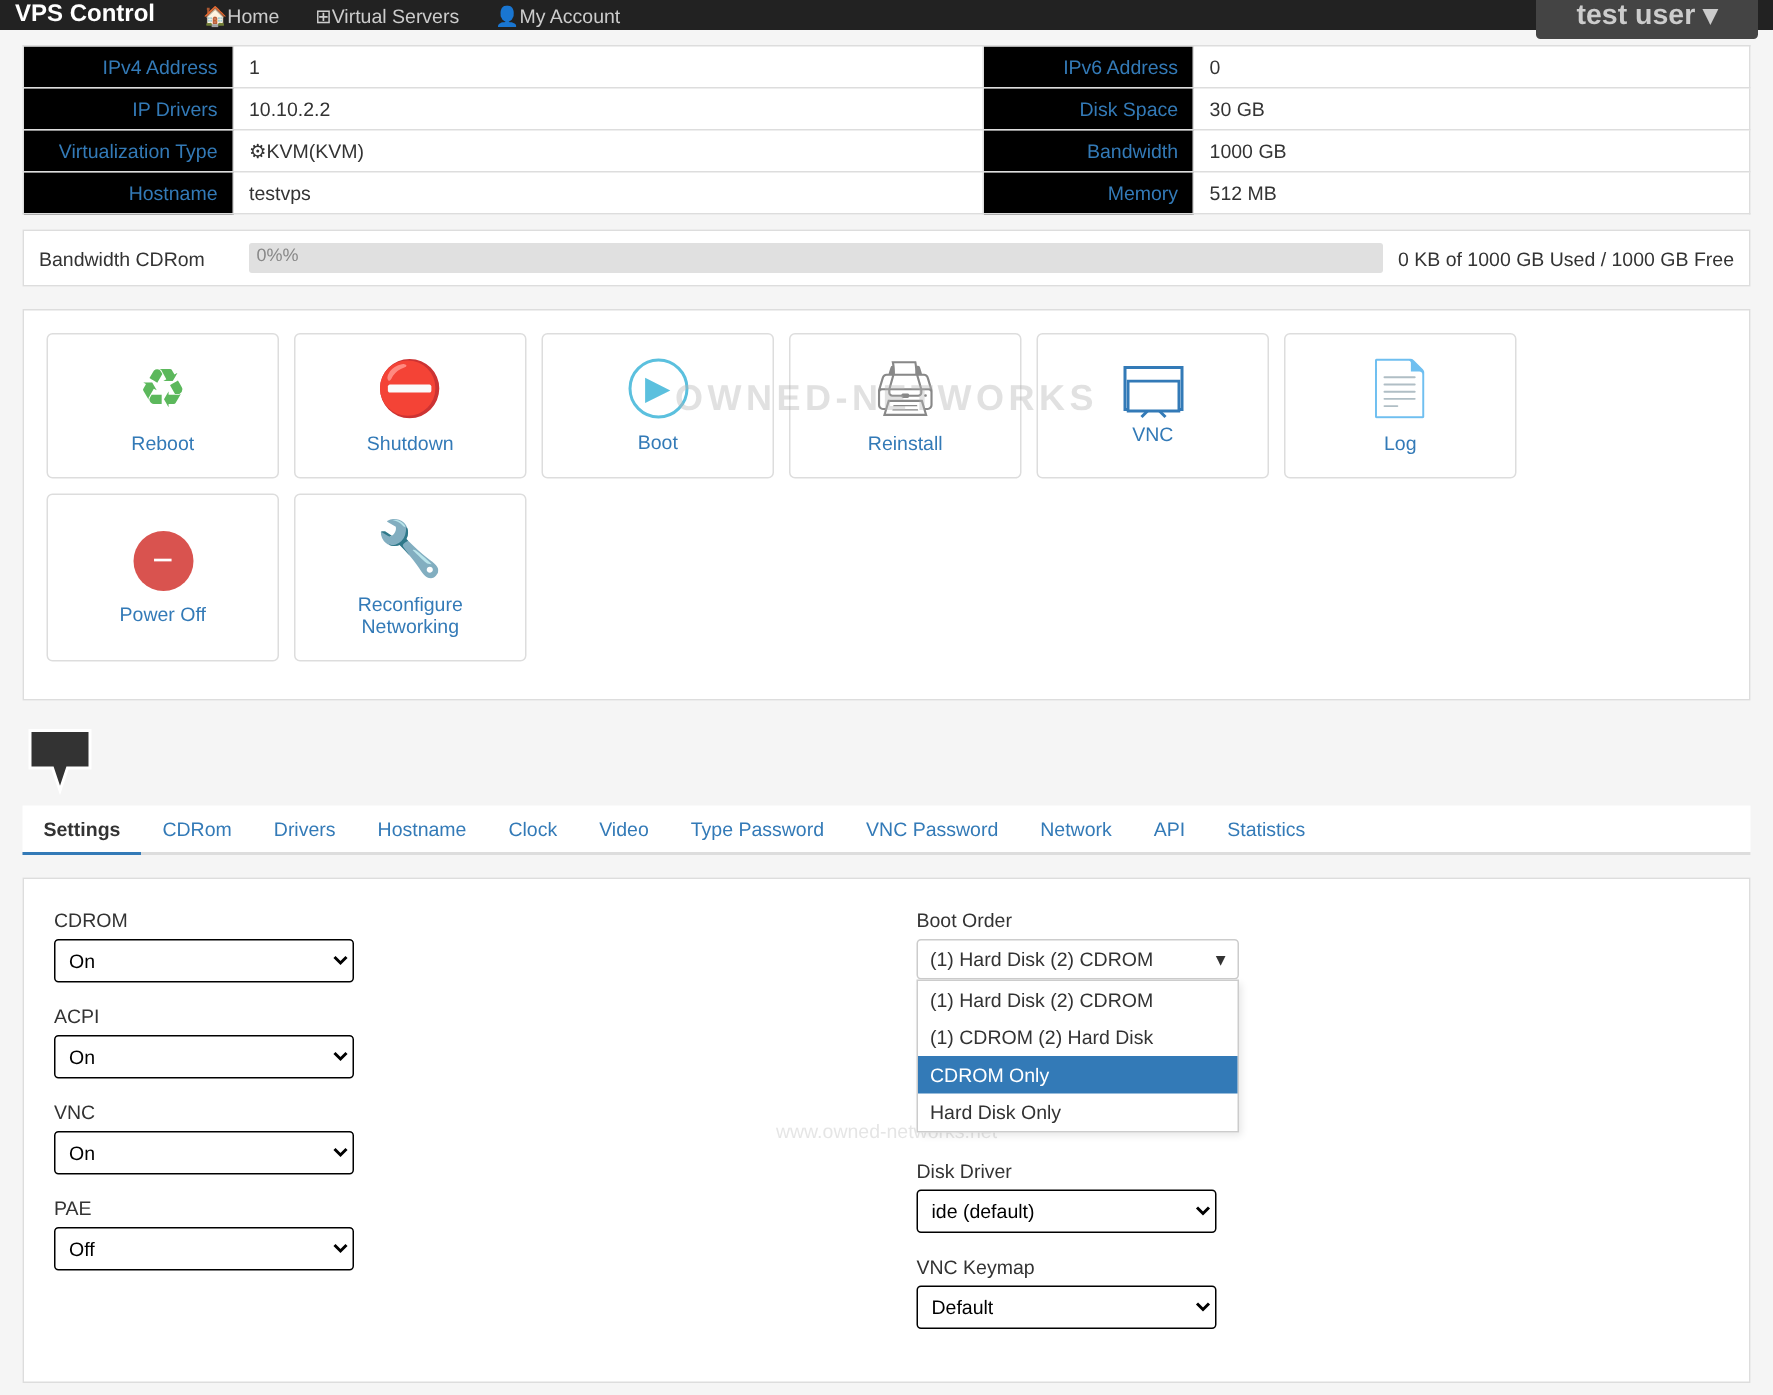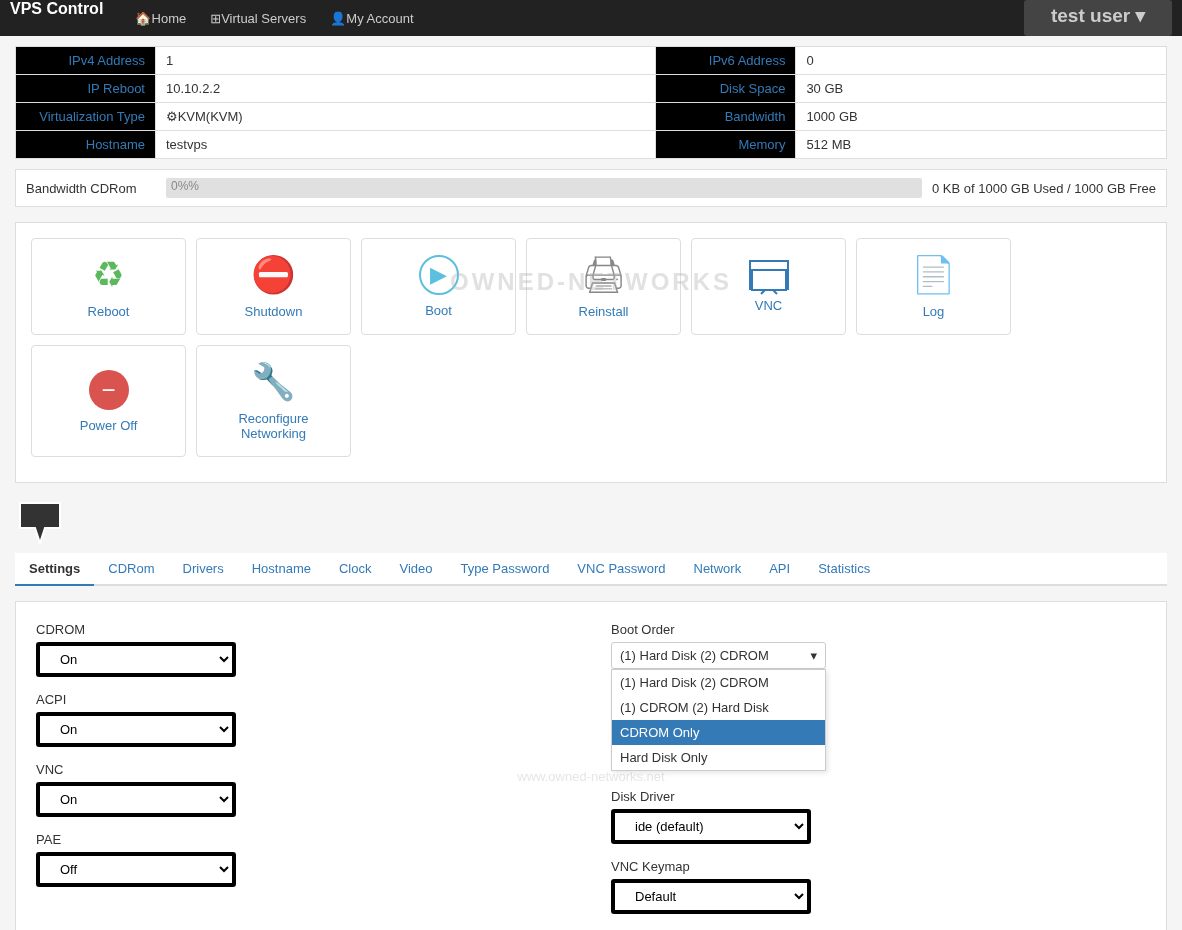"VPS Control" .navbar { align-items: none -> center; height: 36px -> 20px }
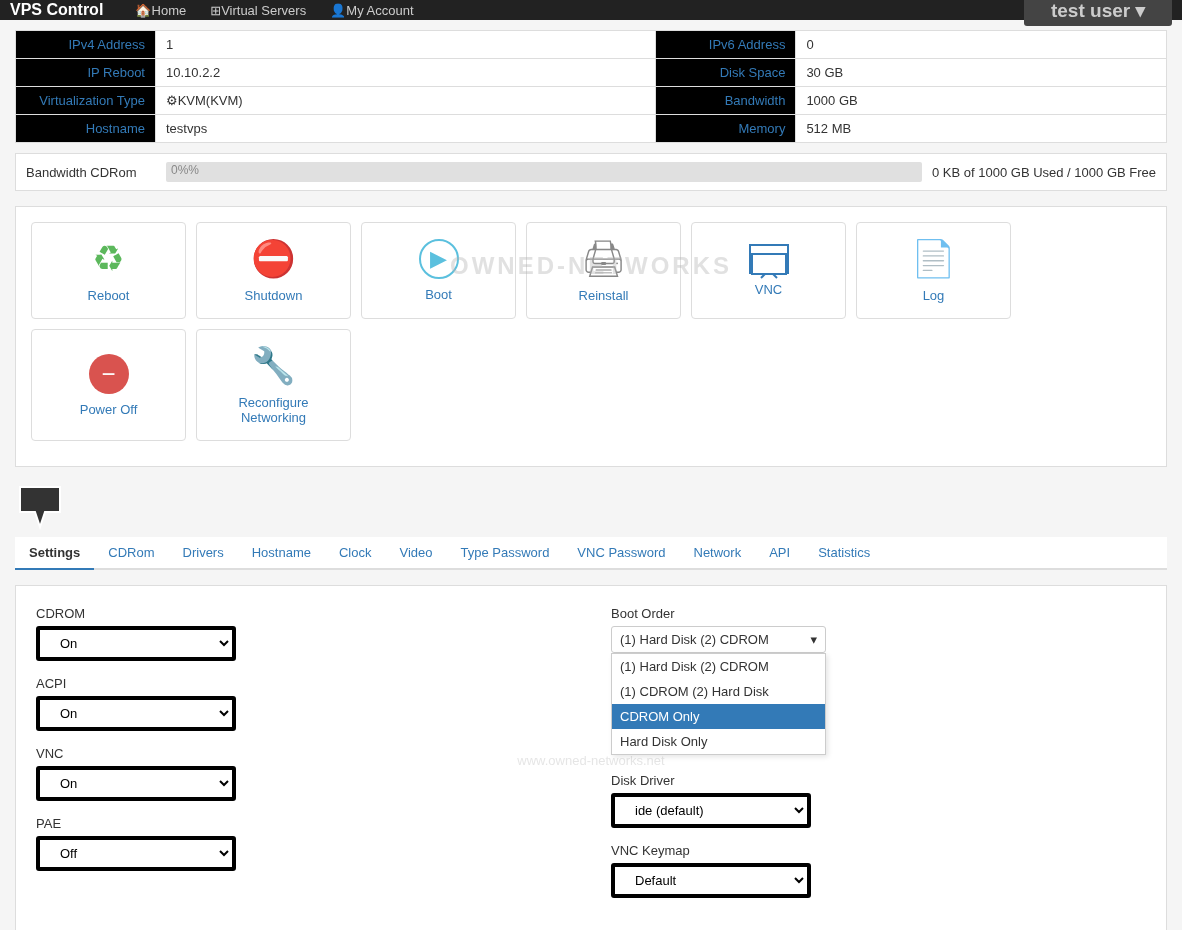"IP Reboot" td.label { text: Reboot -> Drivers }
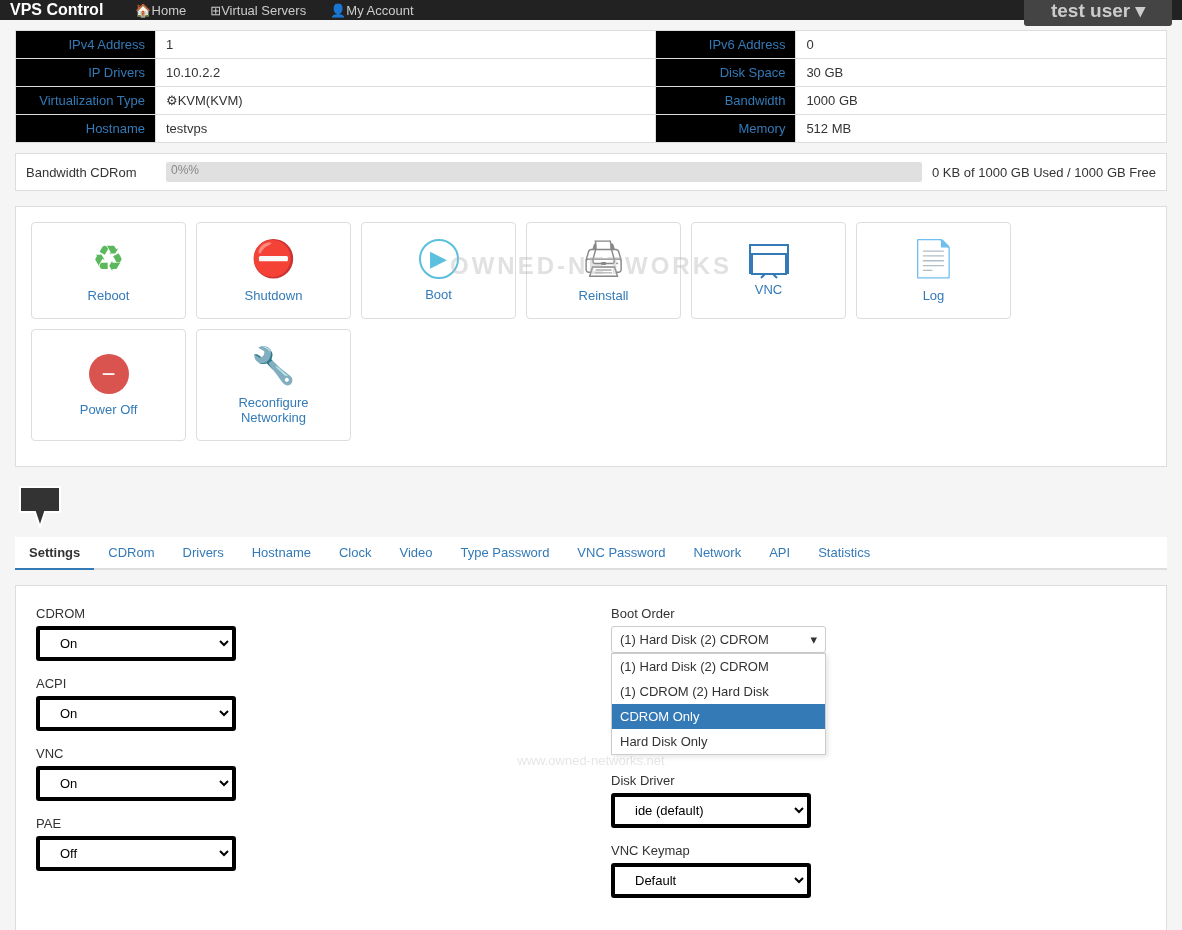"On" .field-select { border: 4px solid #000000 -> 1px solid #000000; padding: 5px 16px -> 5px 5px }
